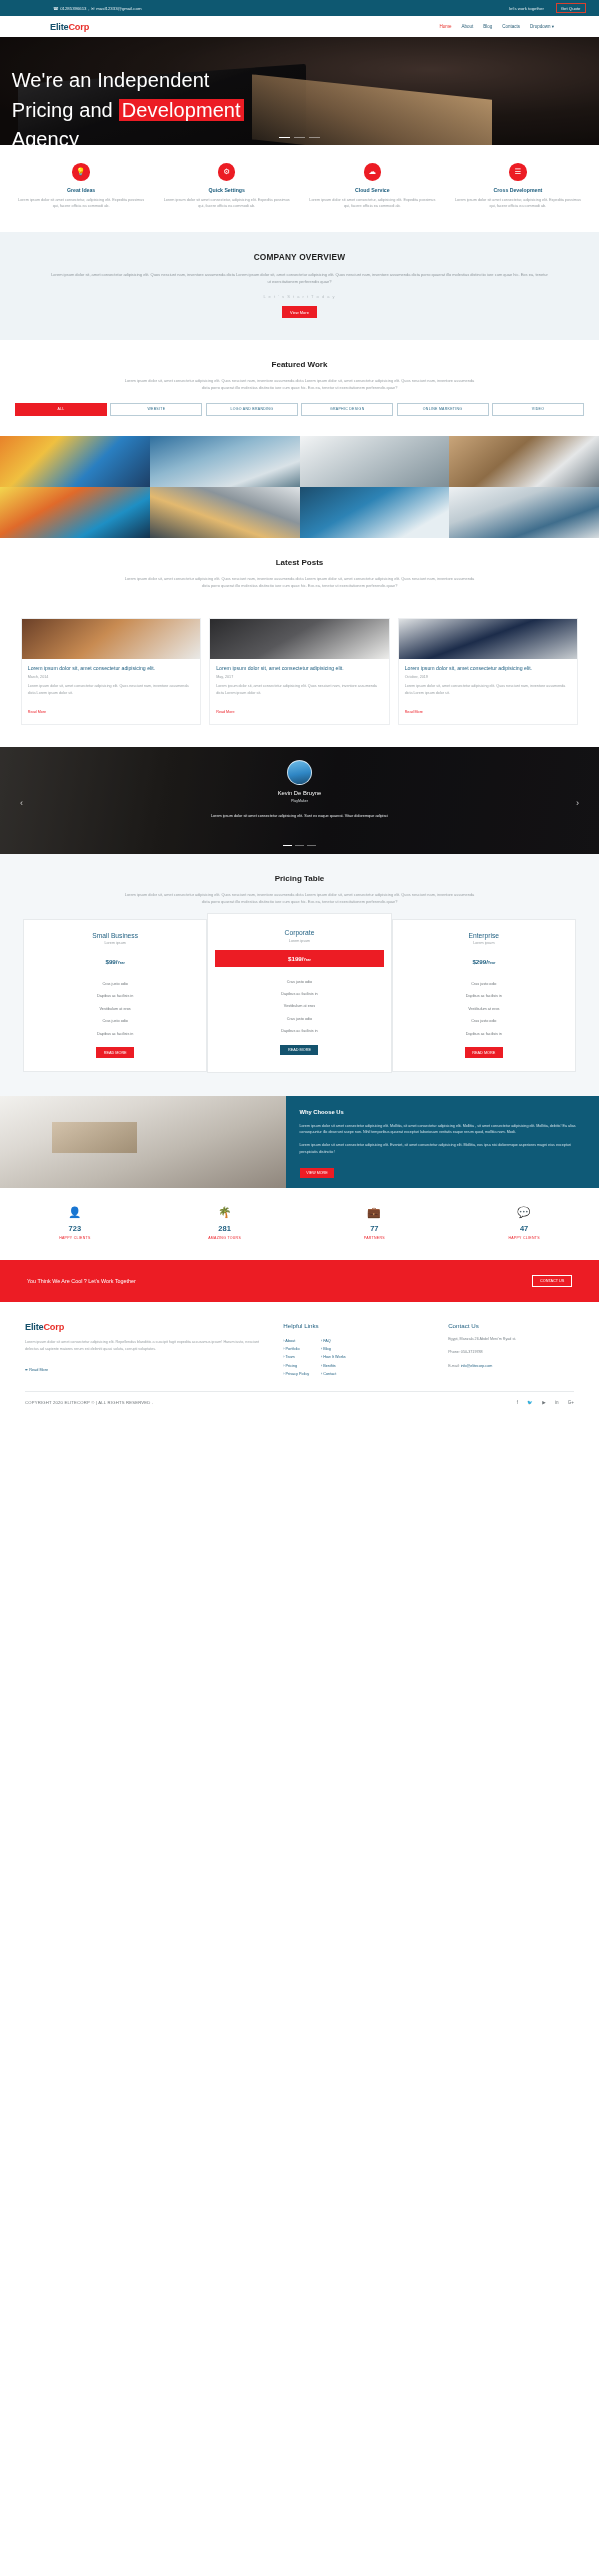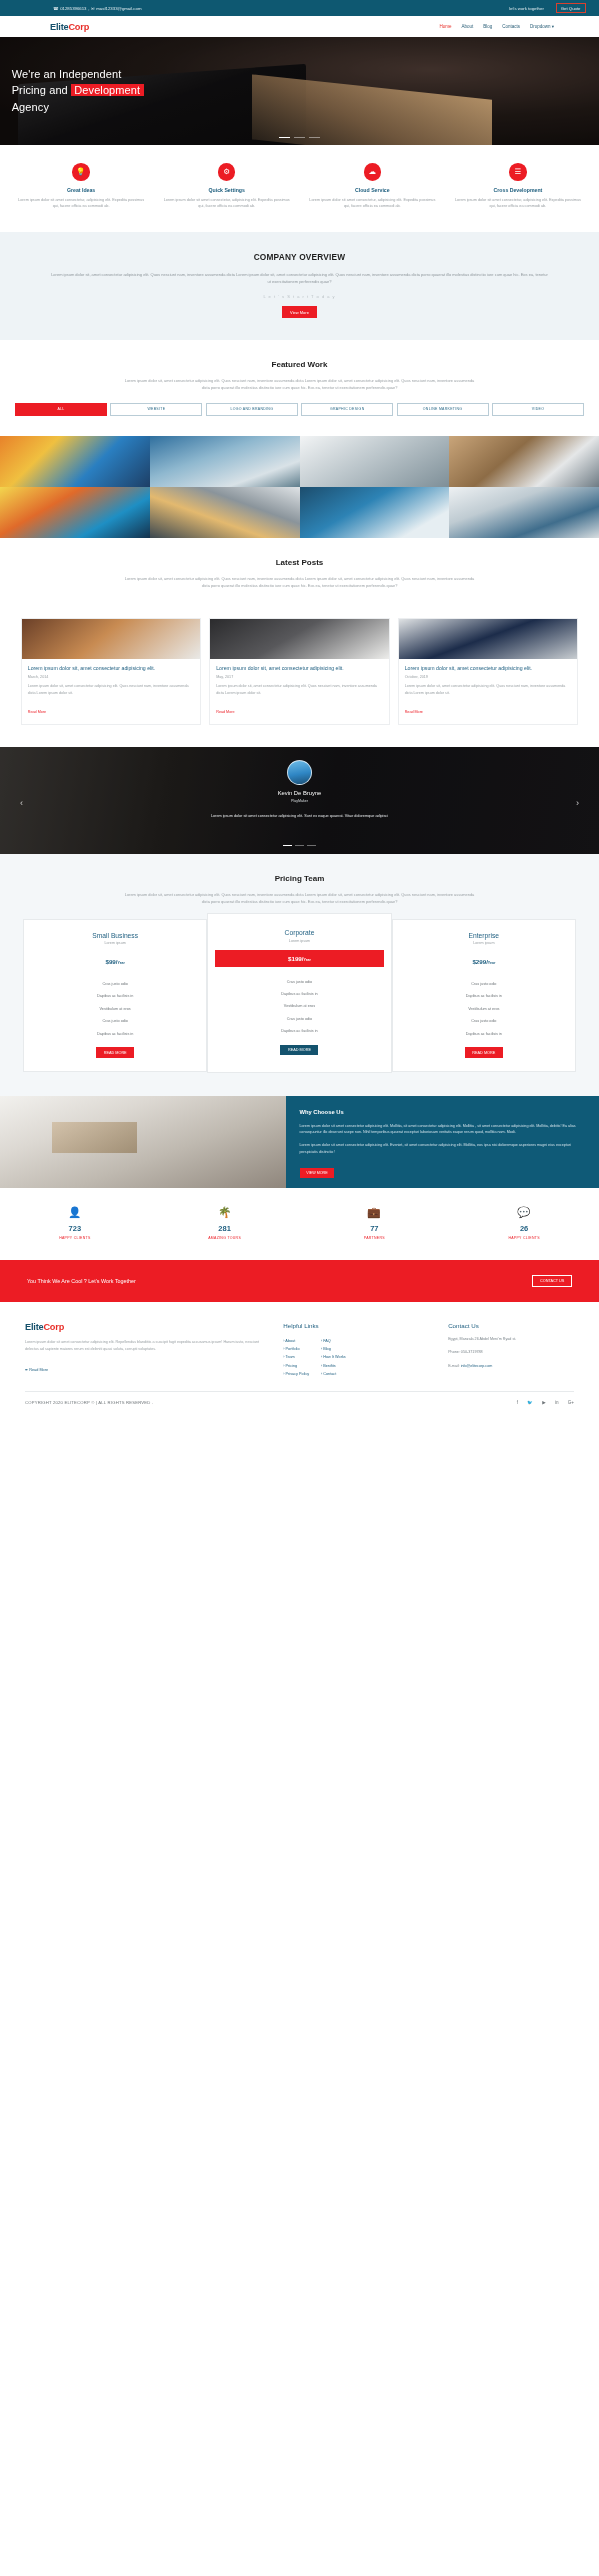"We're an Independent" .hero h1 { font-size: 11px -> 20px }
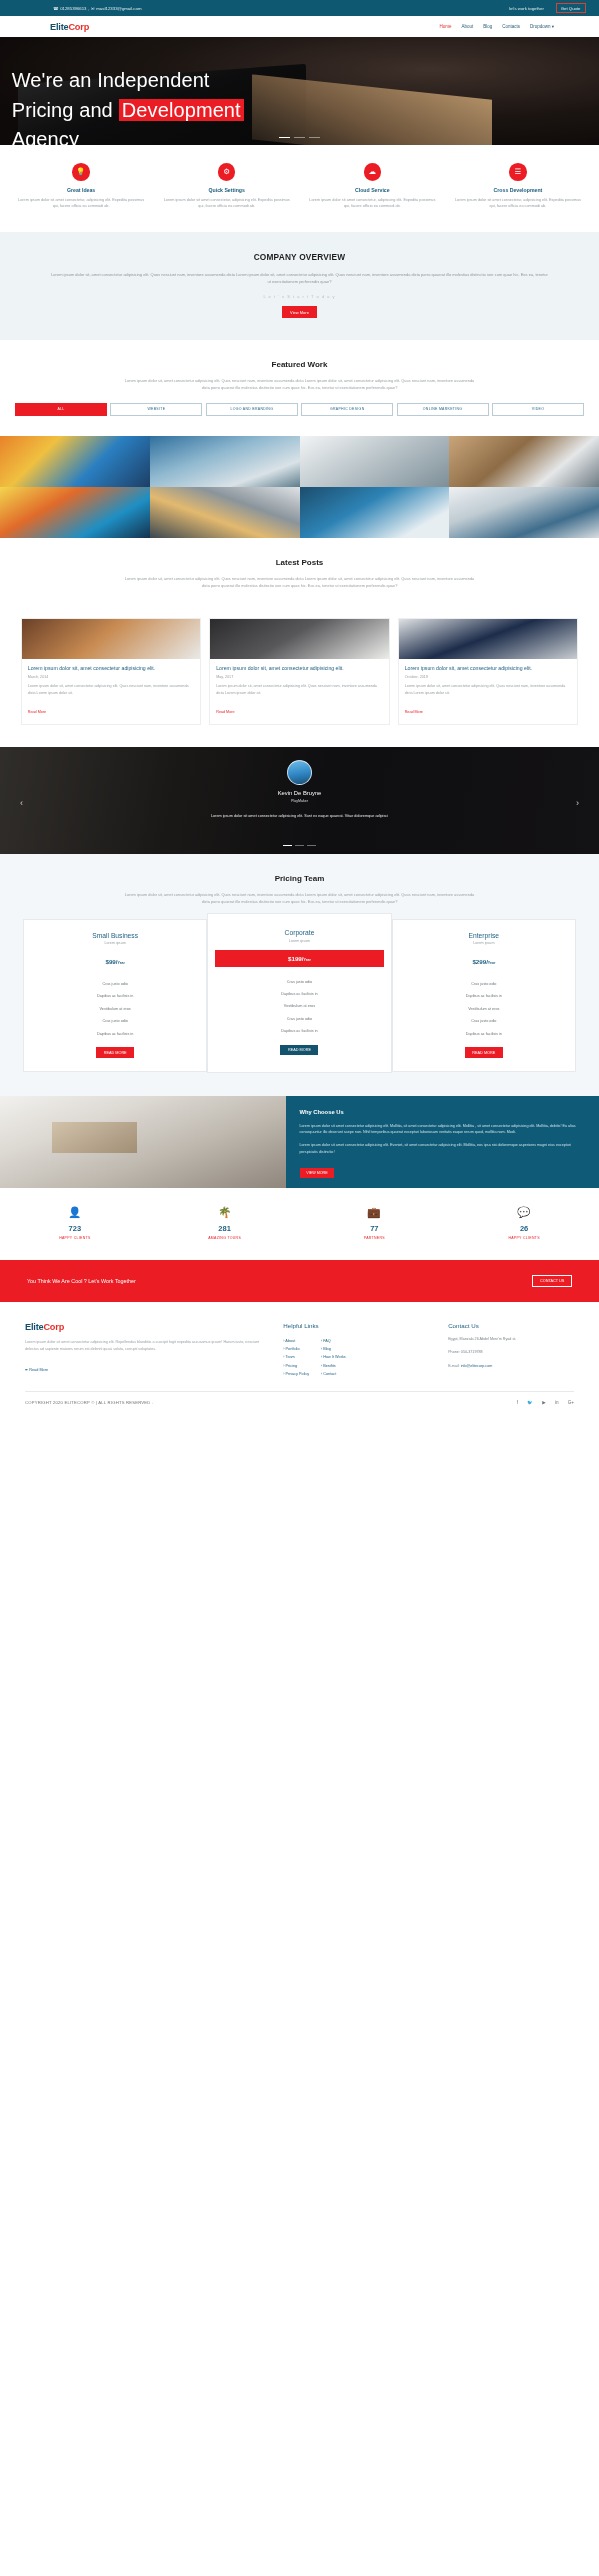"Pricing Team" h2 { text: Team -> Table }
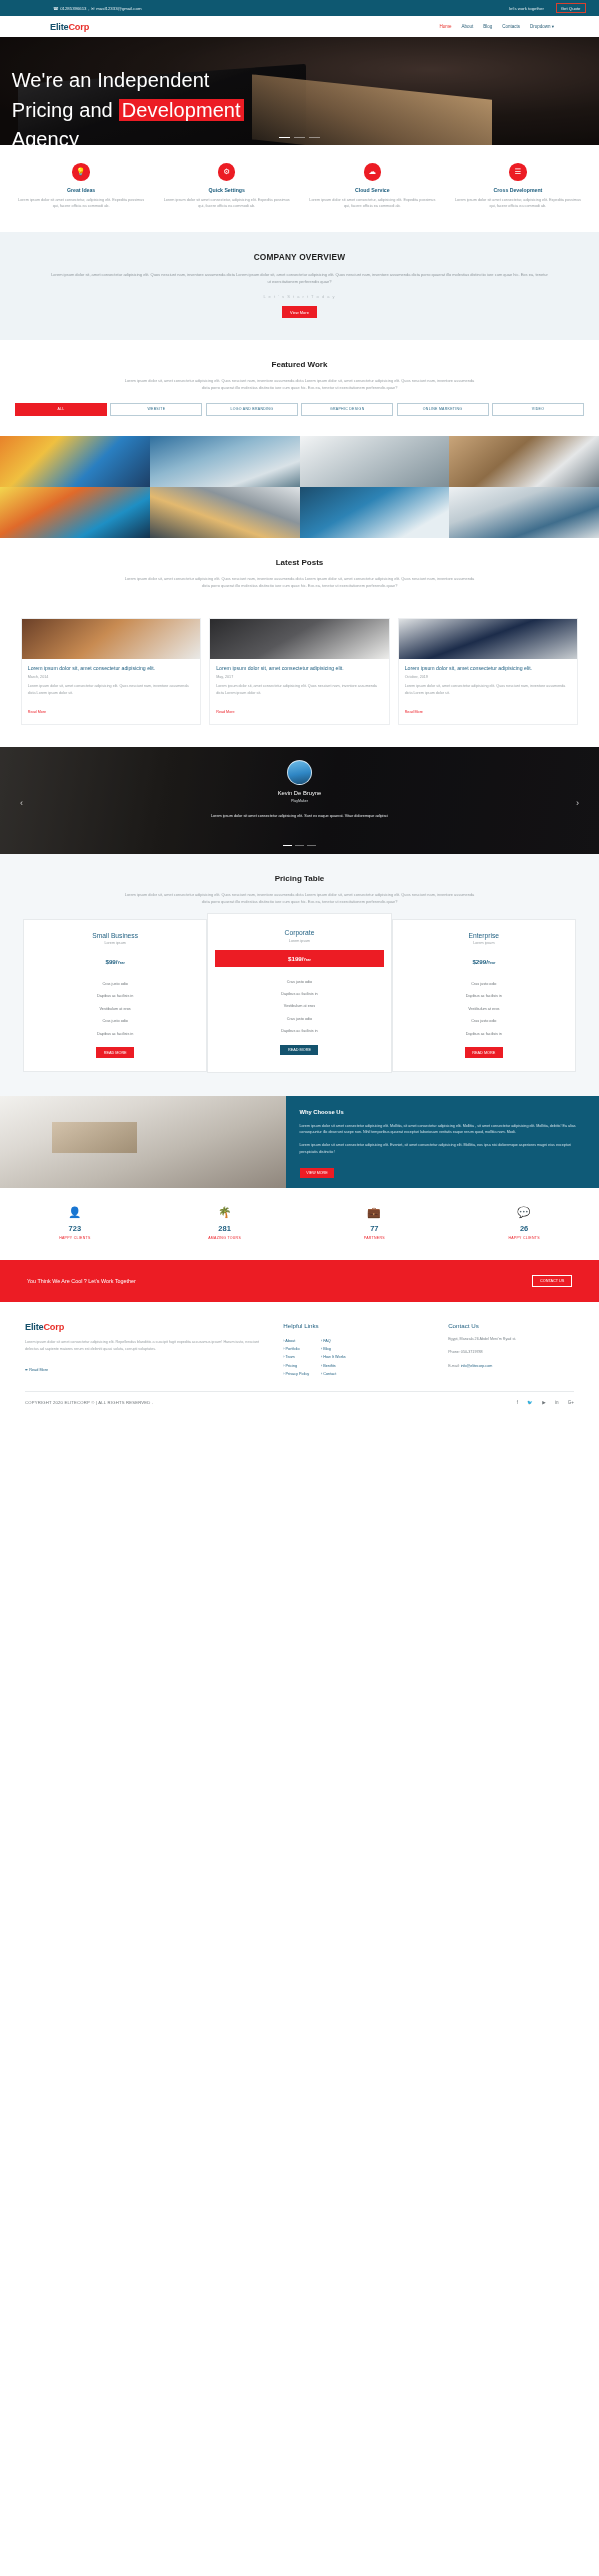"26" div.num { text: 26 -> 47 }
